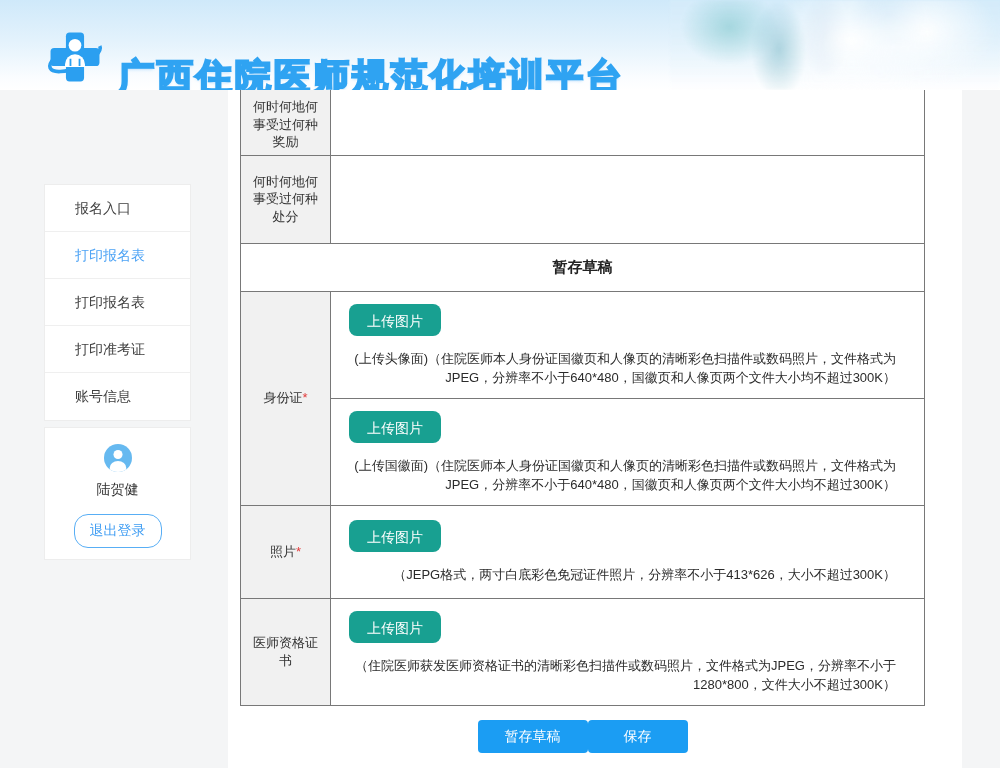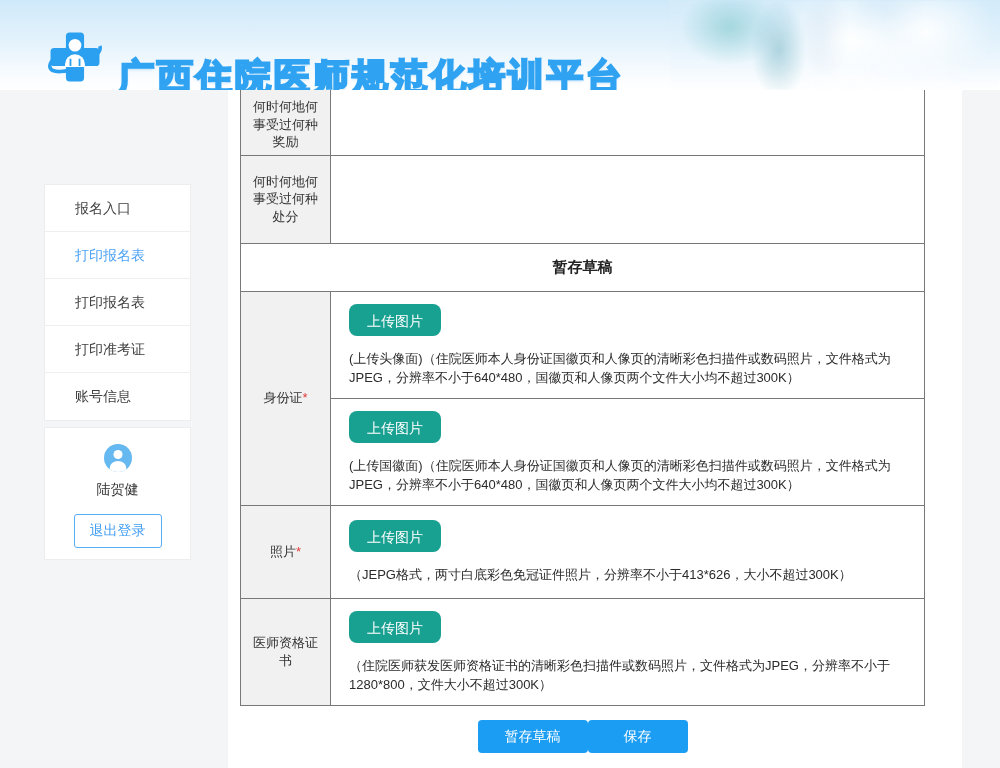"(上传头像面)（住院医师本人身份证国徽页和人像页的清晰彩色扫描件或数码照片，文件" .upload-desc { text-align: none -> right }
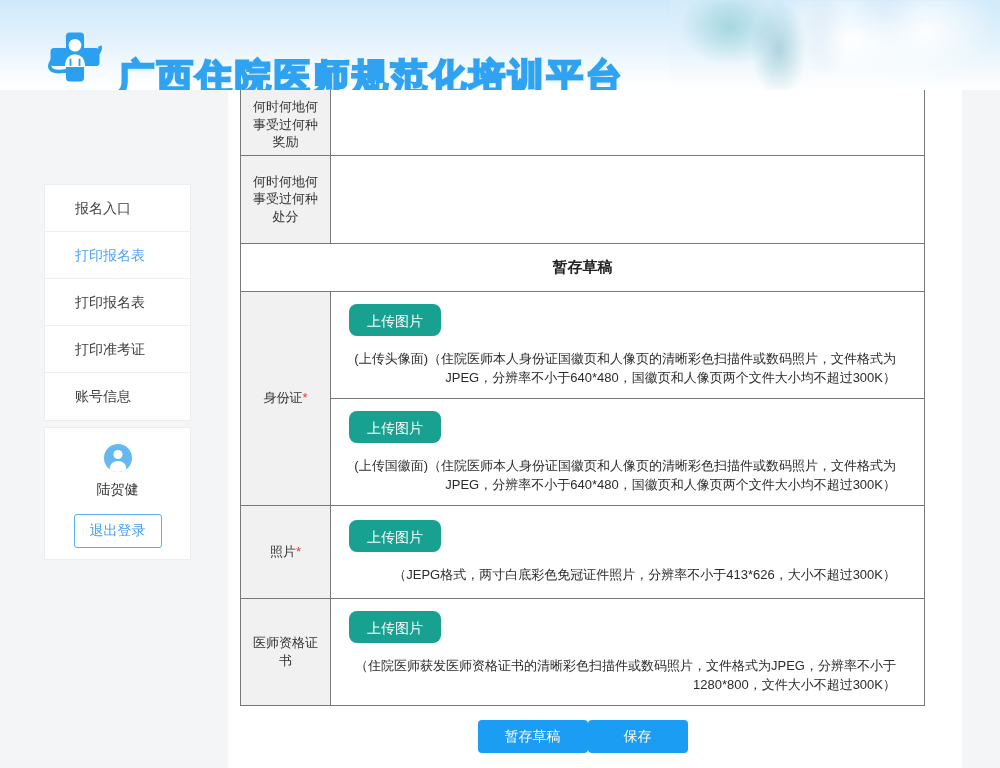"退出登录" .logout-btn { border-radius: 3px -> 14px }
